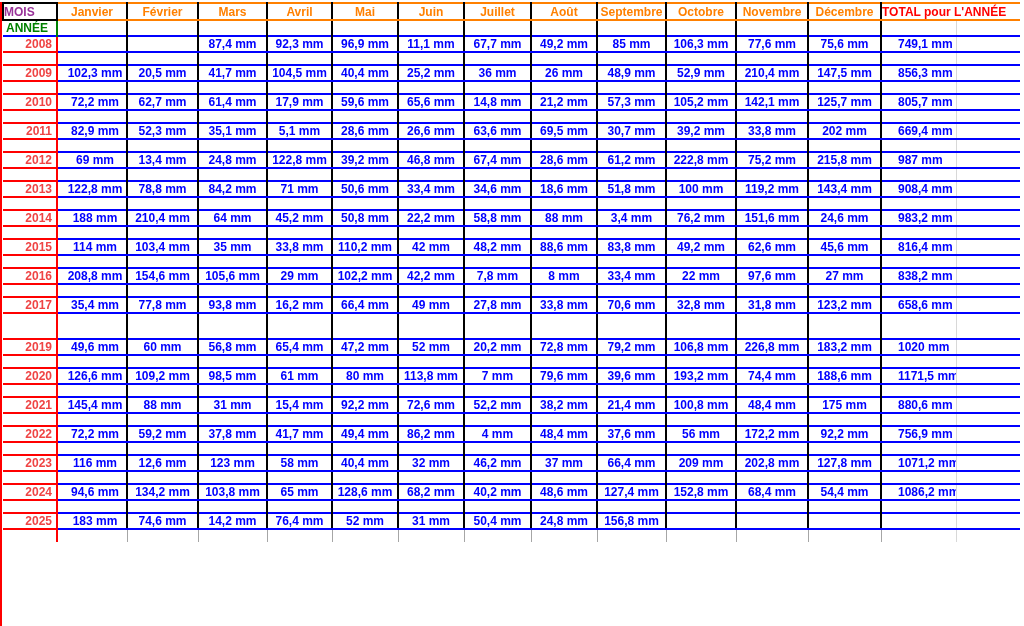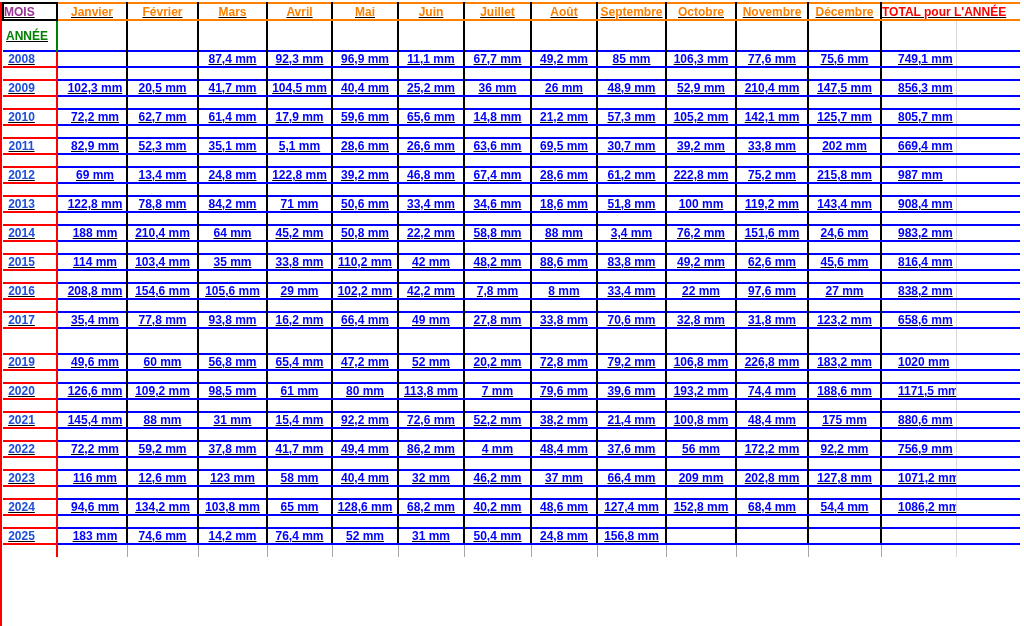"MOIS" .sheet { text-decoration: underline -> none }
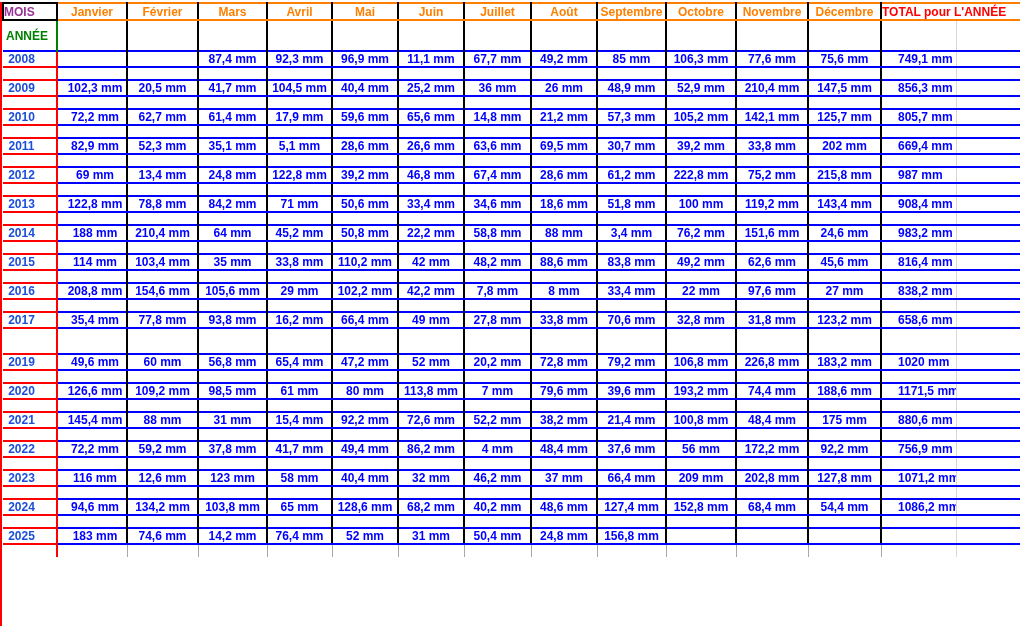"ANNÉE" tr.annee { height: 31px -> 16px }
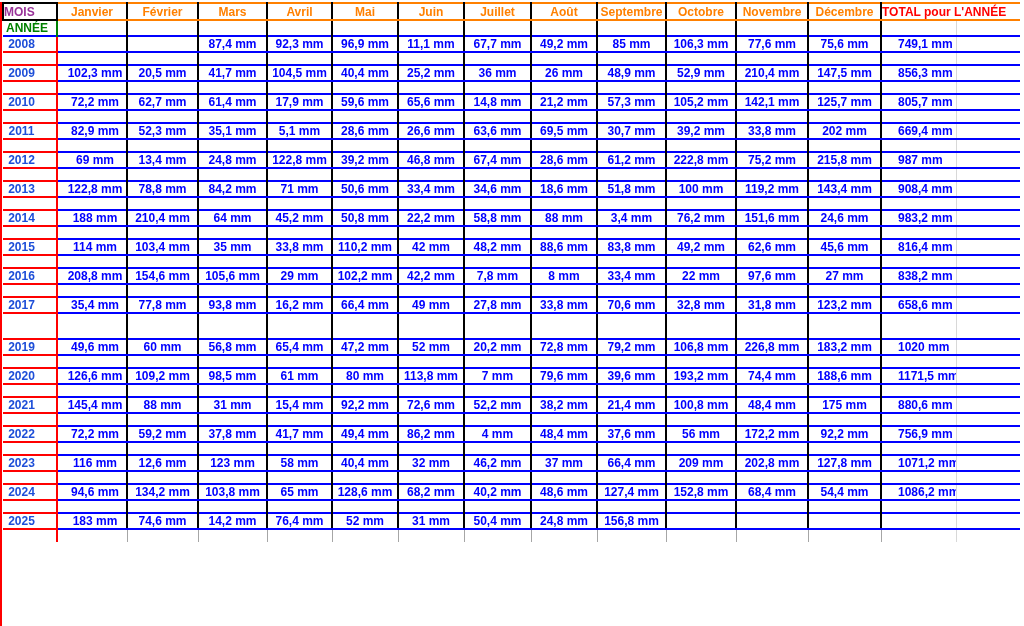"2008" tr.data td.y { color: #1d4ed8 -> #ef4444; padding-right: 16px -> 4px; text-align: center -> right }
